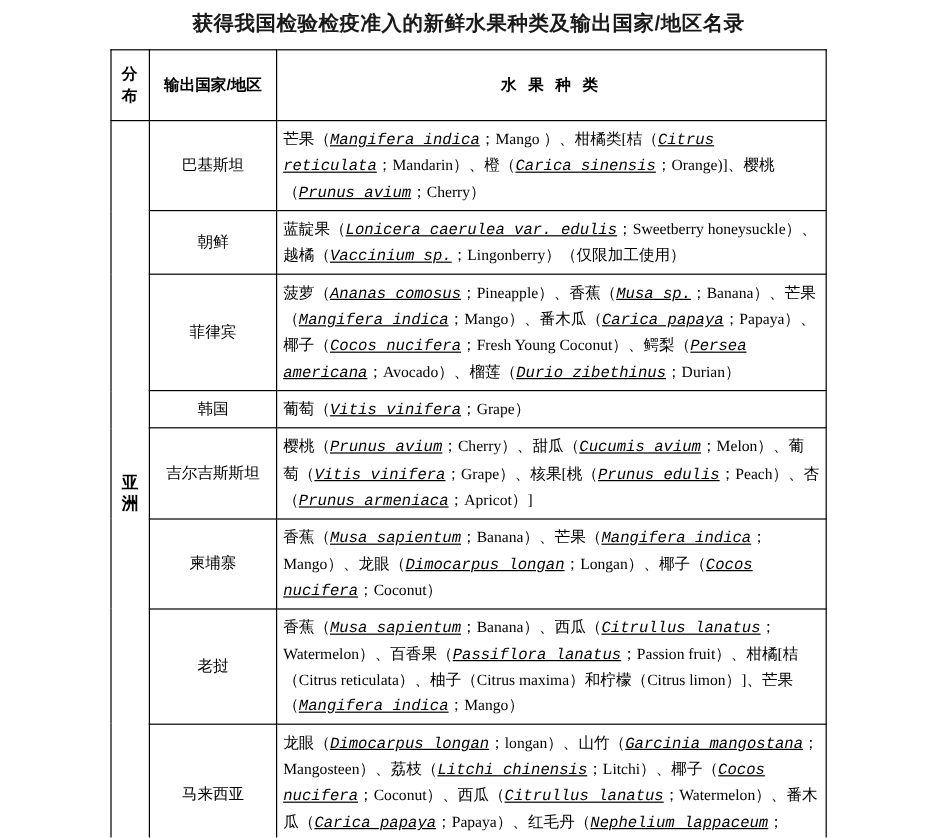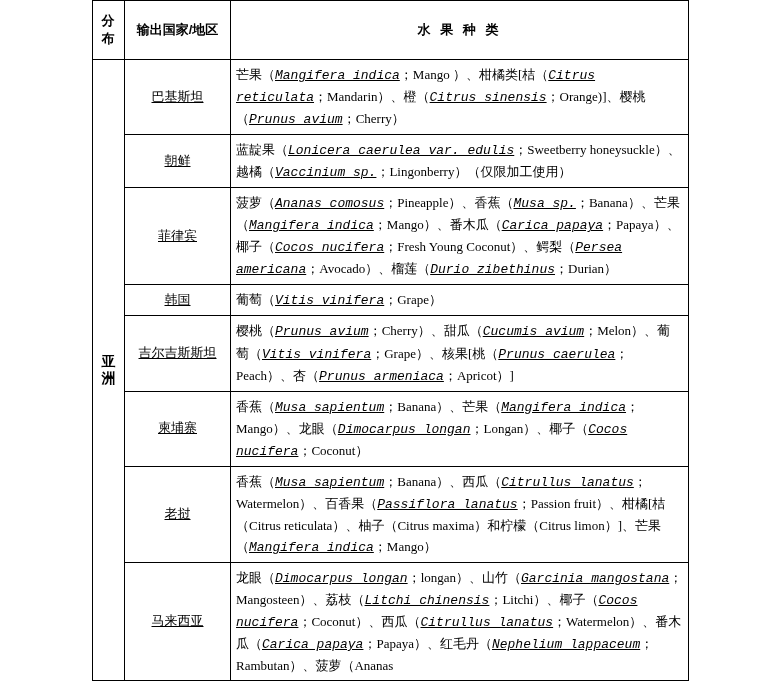"获得我国检验检疫准入的新鲜水果种类及输出国家/地区名录" div.doc-title { html: none -> <div>获得我国检验检疫准入的新鲜水果种类及输出国家/地区名录</div> }
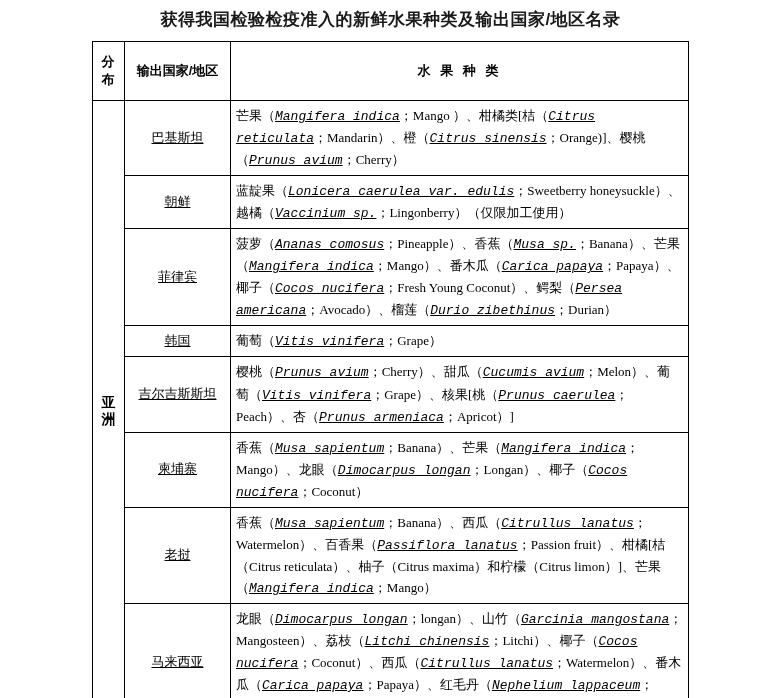"巴基斯坦" td.country-cell { text-decoration: underline -> none }
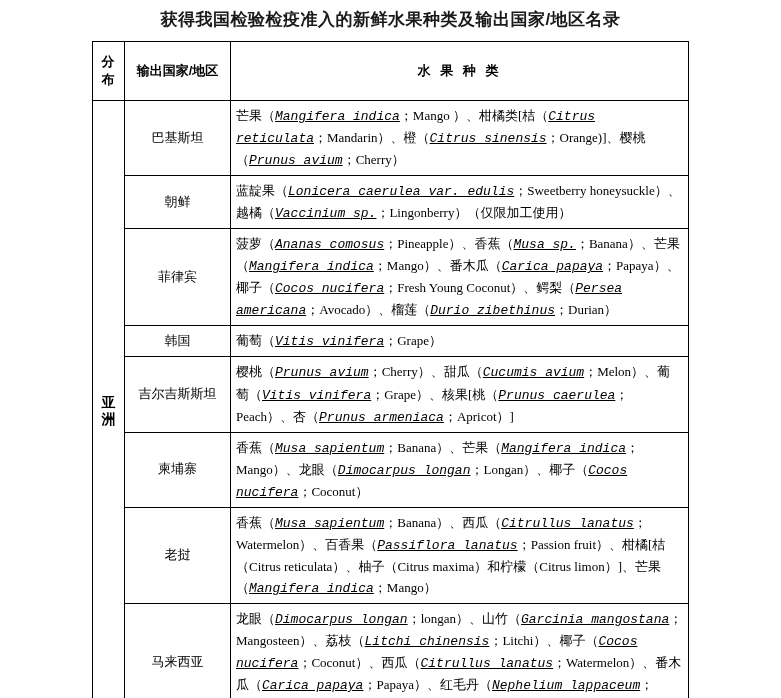"Citrus sinensis" span.it { text: Citrus -> Carica }
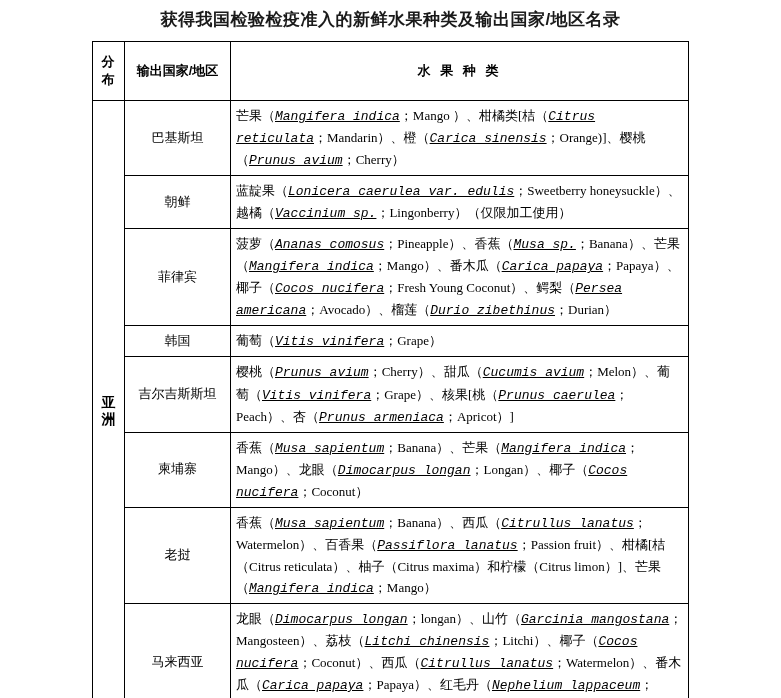"Prunus caerulea" span.it { text: caerulea -> edulis }
